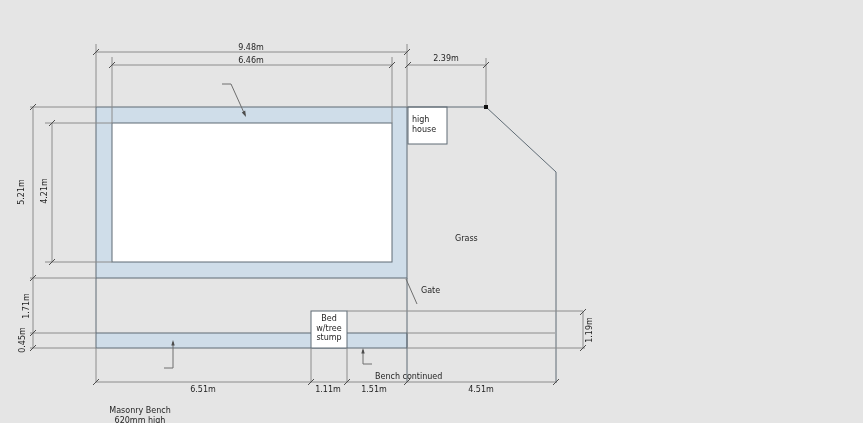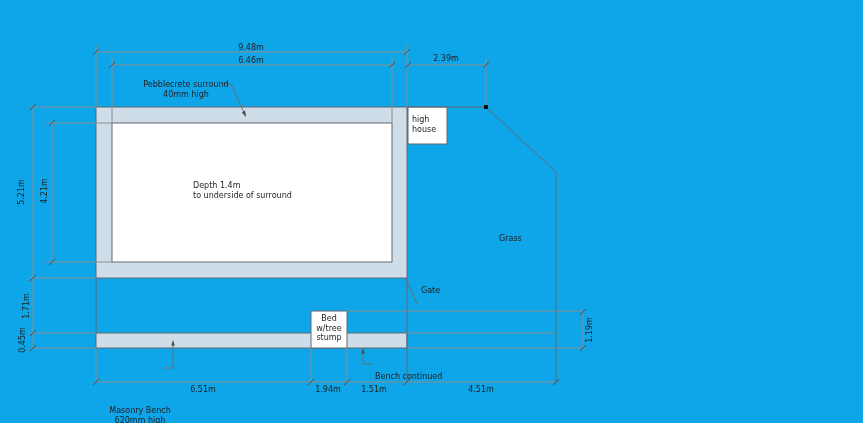"9.48m" .canvas { background: #0ea5e9 -> #e5e5e5 }
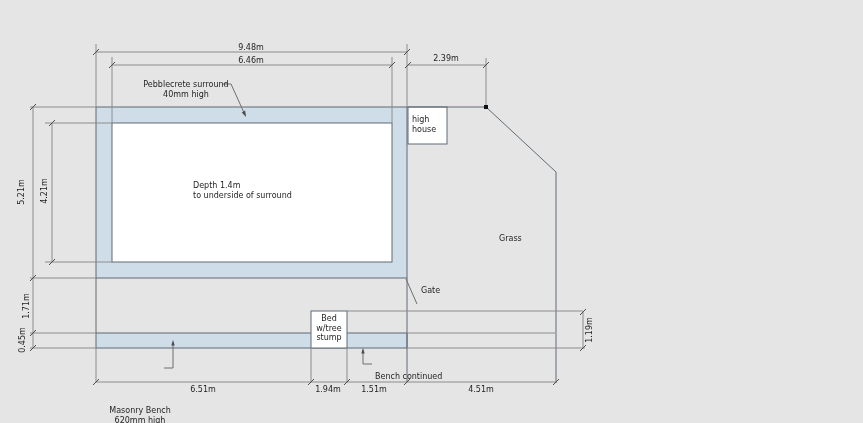"Pebblecrete surround" div.lbl { html: <div>Pebblecrete surround 40mm high</div> -> none }
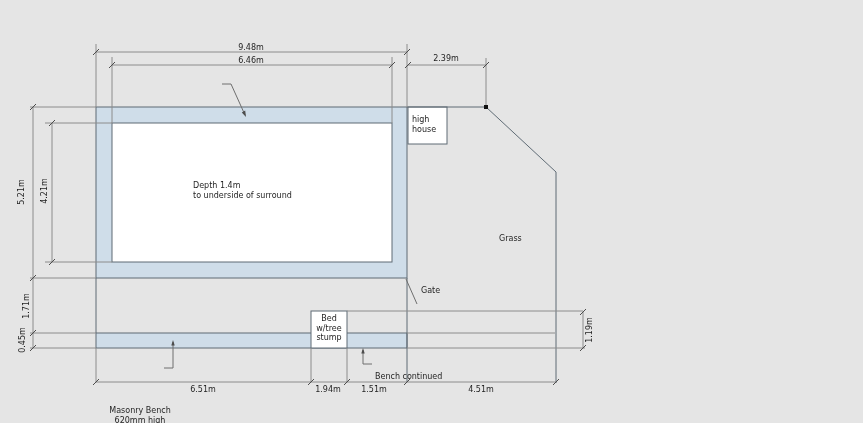"Depth 1.4m" div.lbl { html: <div>Depth 1.4m to underside of surround</div> -> none }
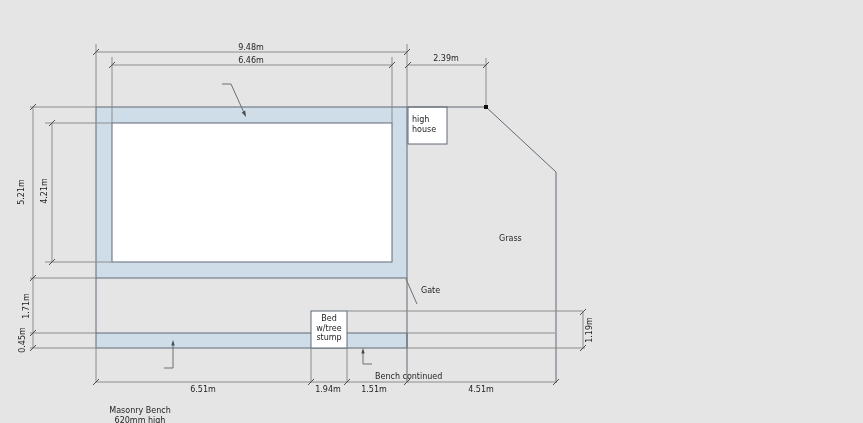"Grass" div.lbl { margin-left: 44px -> none }
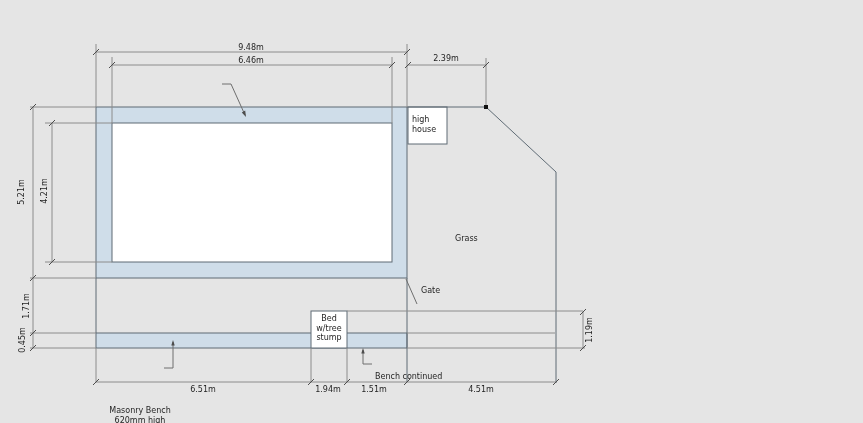"1.94m" div.lbl { text: 1.94m -> 1.11m }
